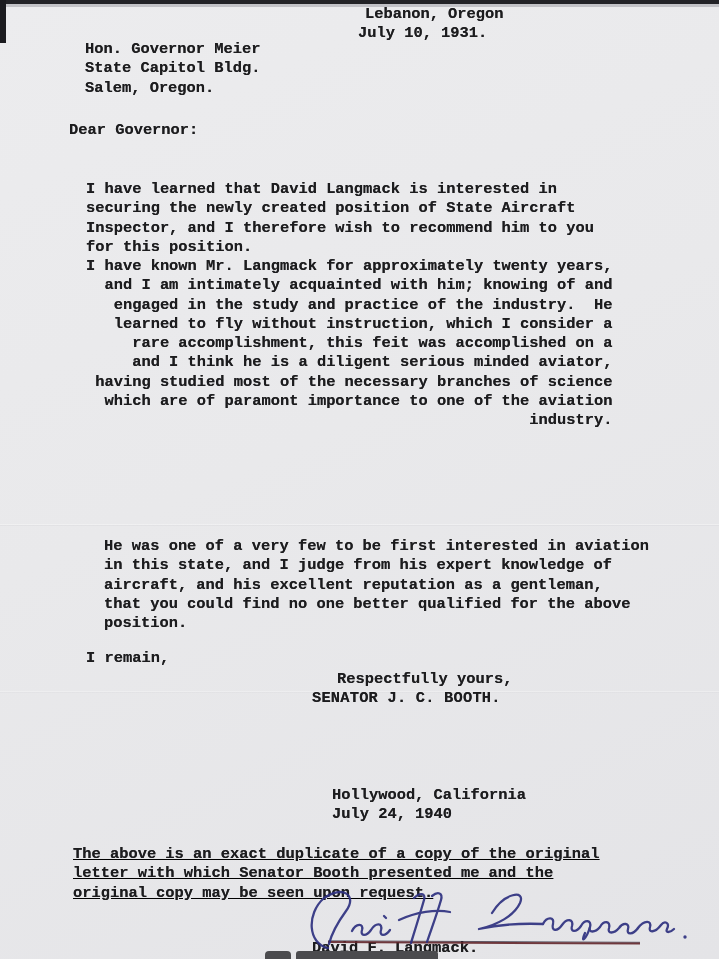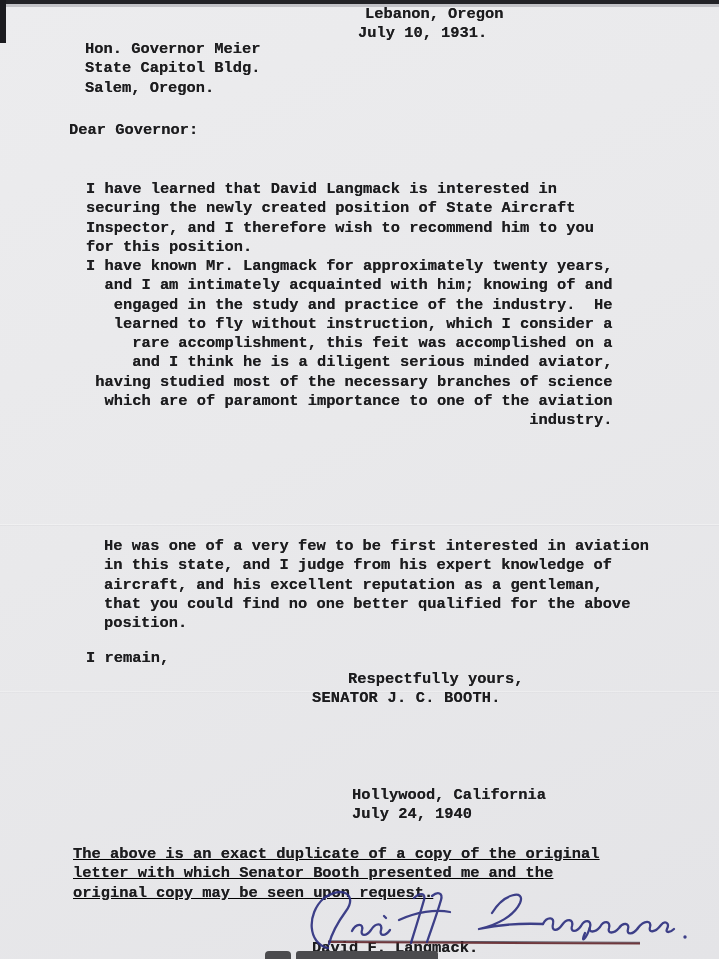"Respectfully yours," .indent-valediction { margin-left: 36px -> 25px }
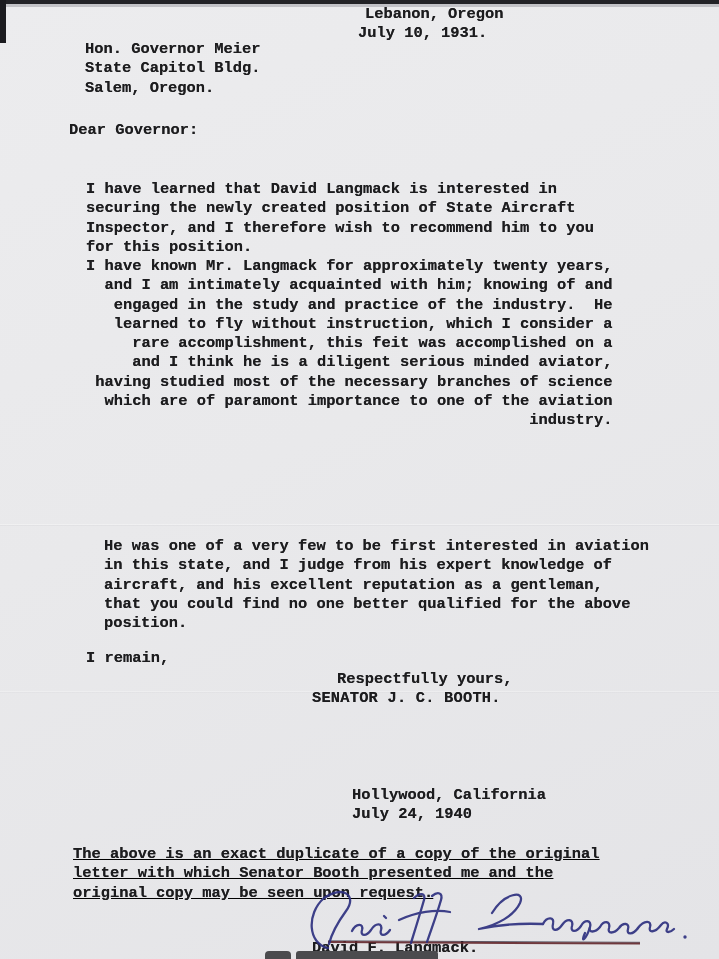"Hollywood, California" div.tblock { left: 352px -> 332px }
